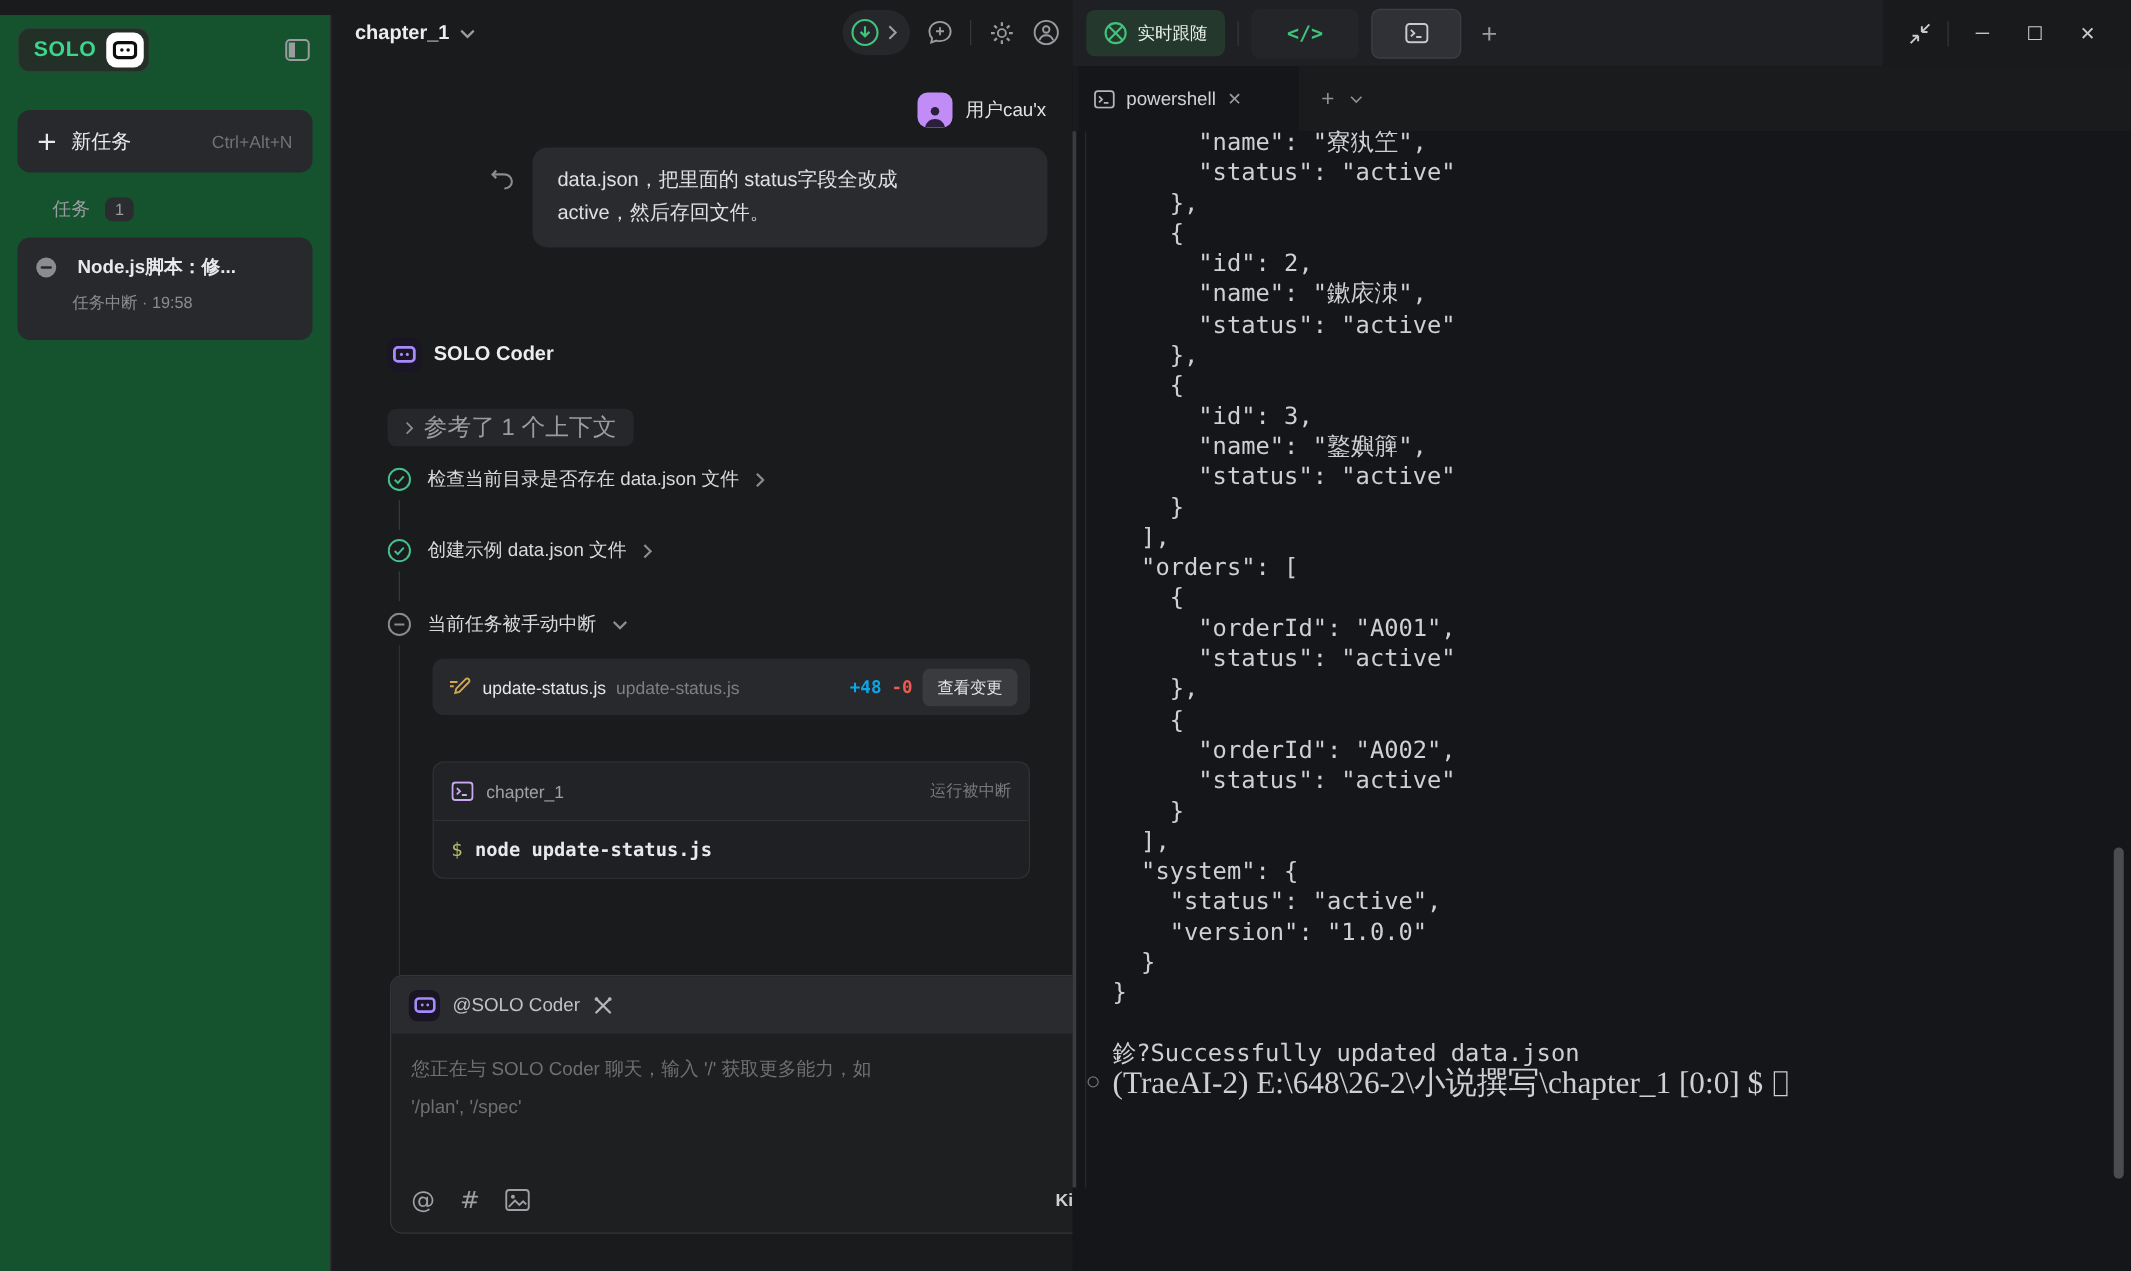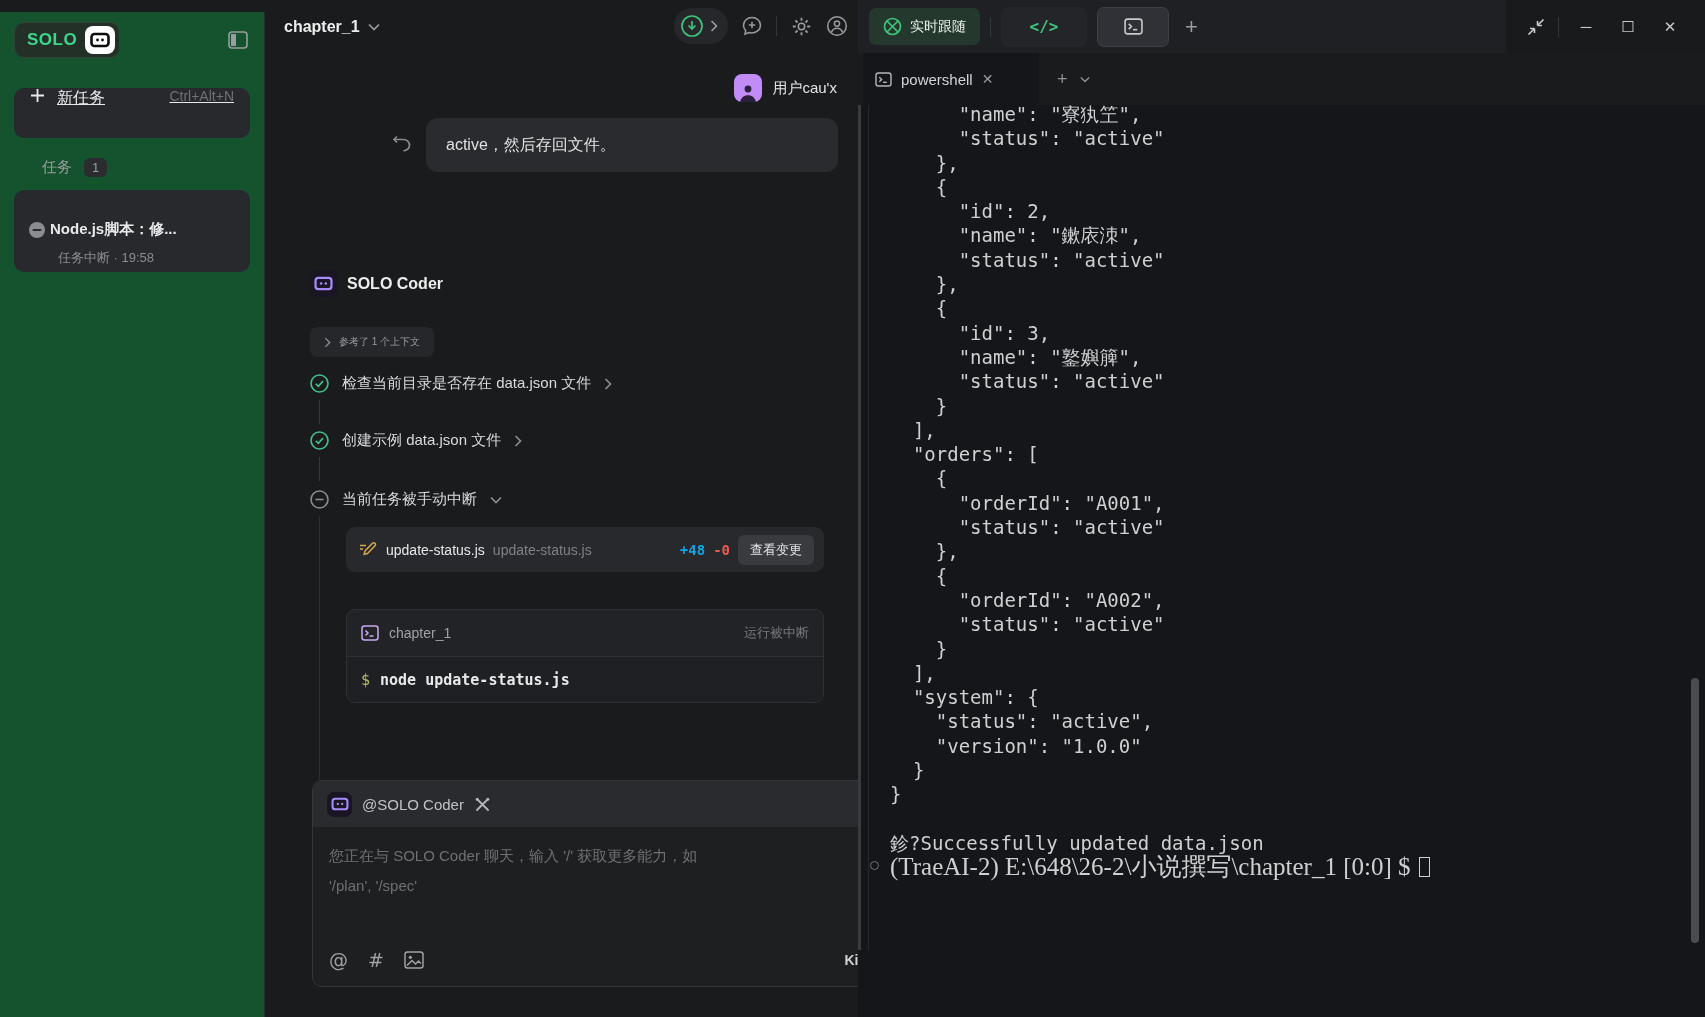"新任务" .newtask-btn { align-items: flex-start -> center; text-decoration: underline -> none }
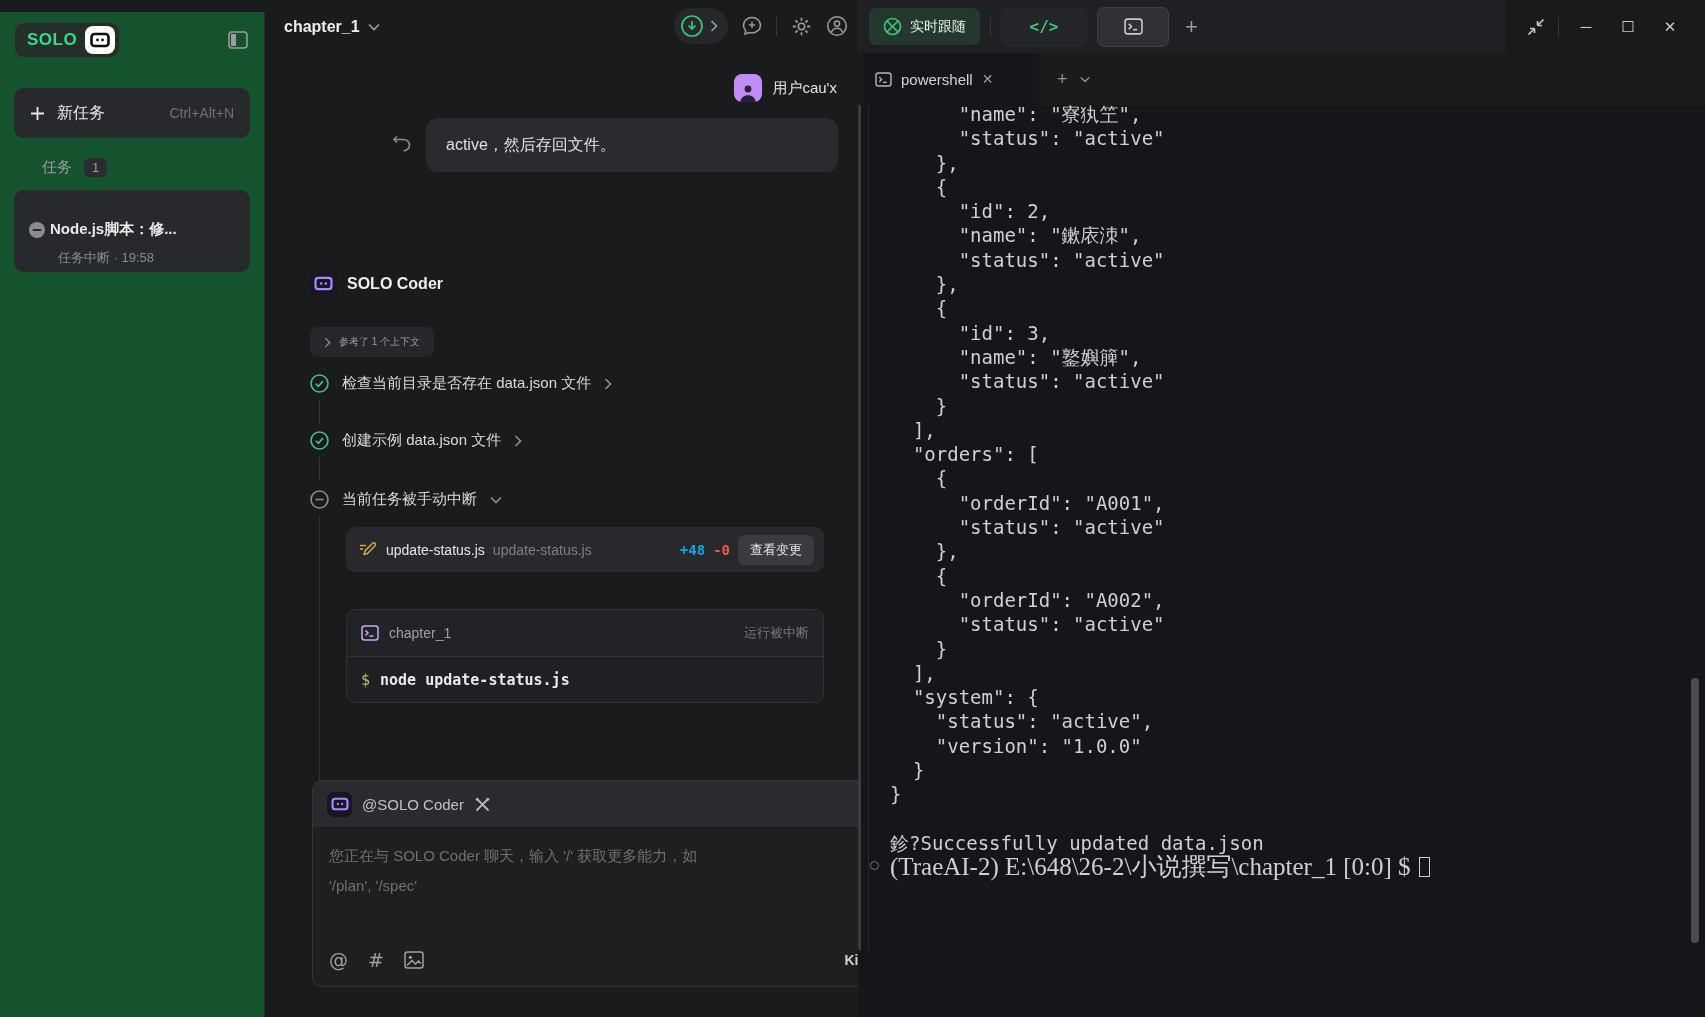"data.json，把里面的 status字段全改成" div { html: none -> <div>data.json，把里面的 status字段全改成</div> }
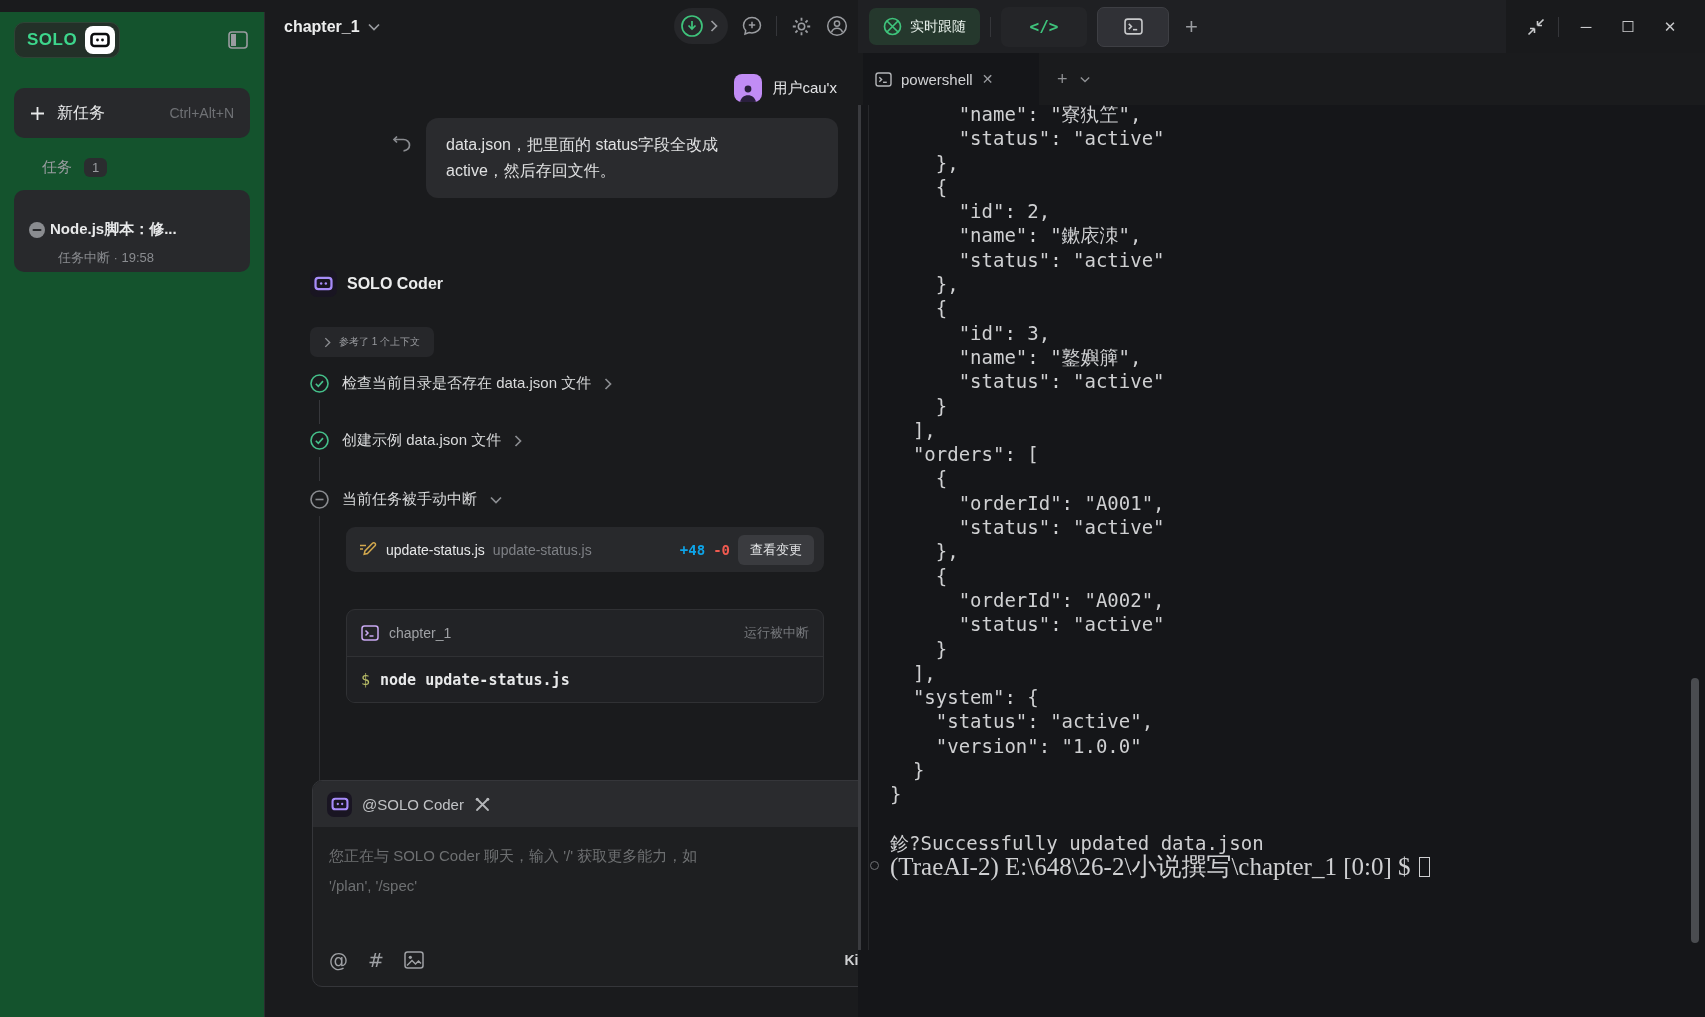"Node.js脚本：修..." .task-title-row { gap: 4px -> 16px; margin-top: 16px -> none }
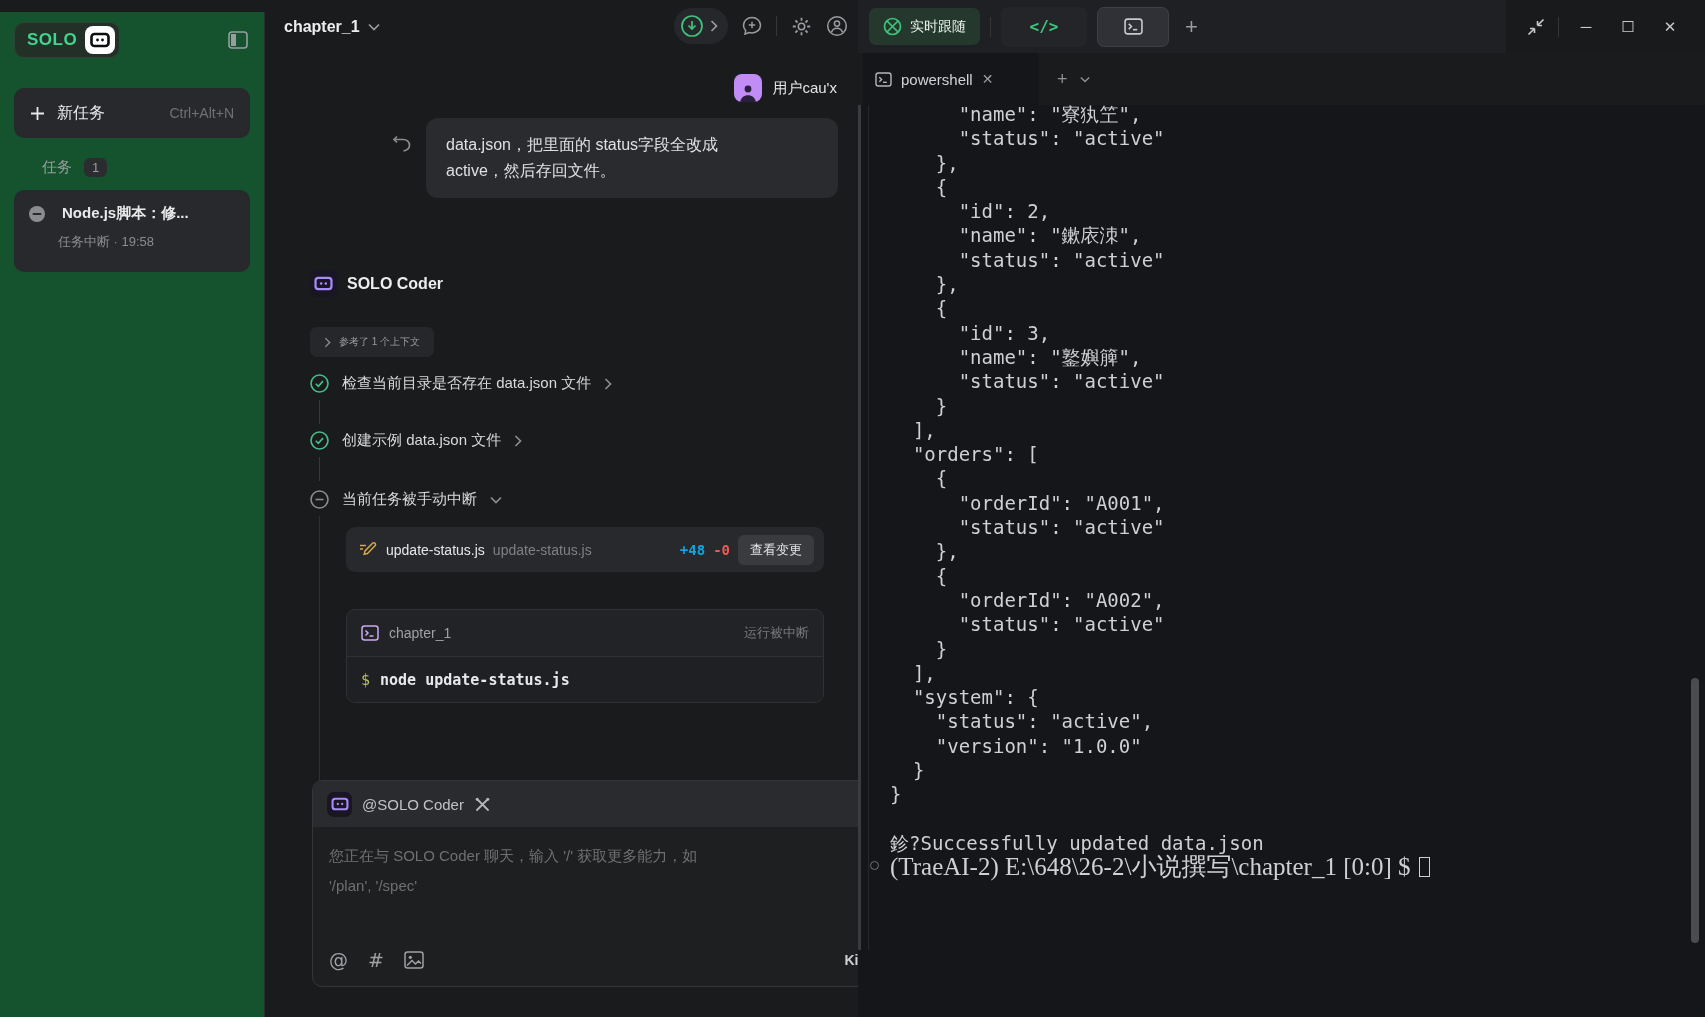"参考了 1 个上下文" .ctx-pill { font-size: 10px -> 19px }
